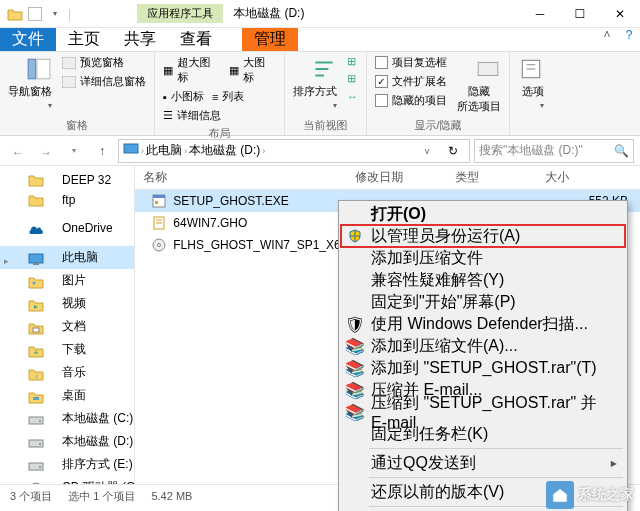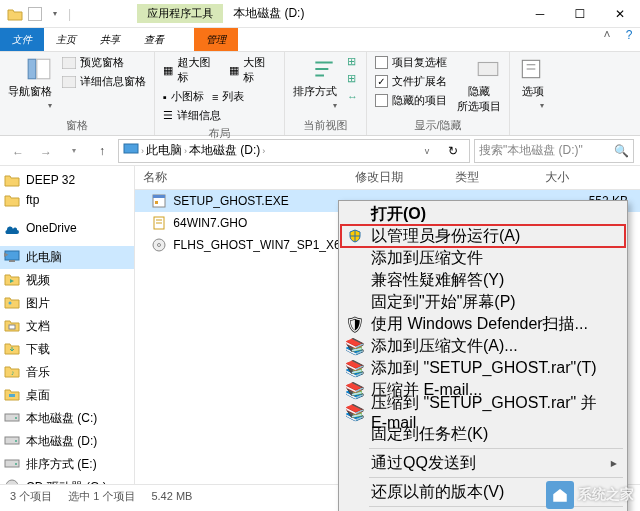"文件" .ribbon-tab { font-size: 10px -> 16px; font-style: italic -> none }
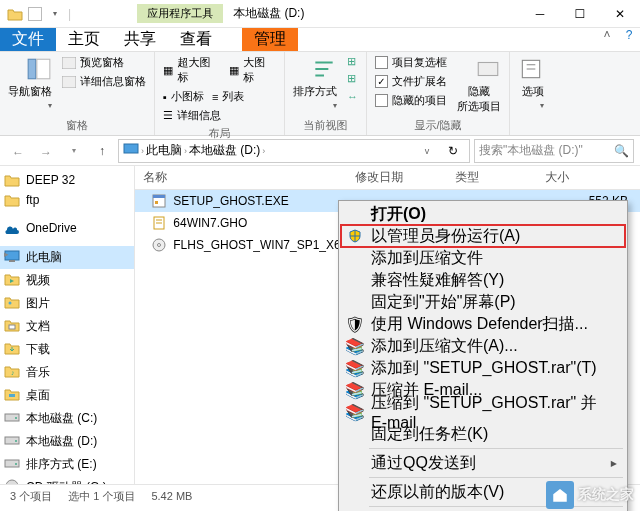"DEEP 32" .nav-item { align-items: flex-start -> flex-end; gap: 6px -> 18px; padding: 3px 6px 3px 4px -> 3px 6px 3px 28px }
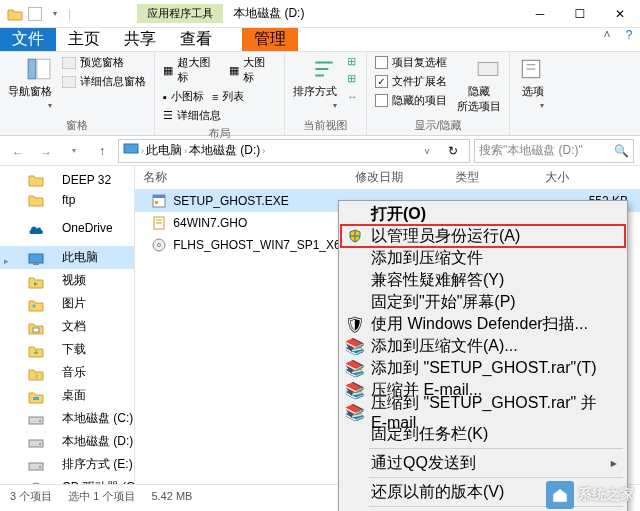"视频" div.nav-item { order: before "图片" -> after "图片" }
